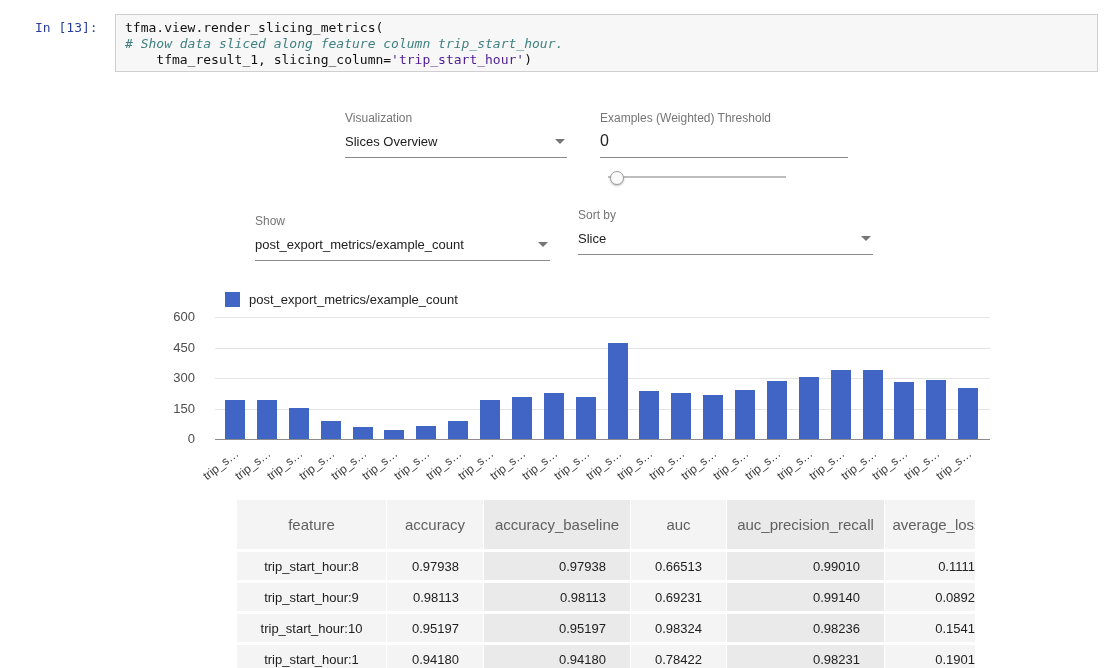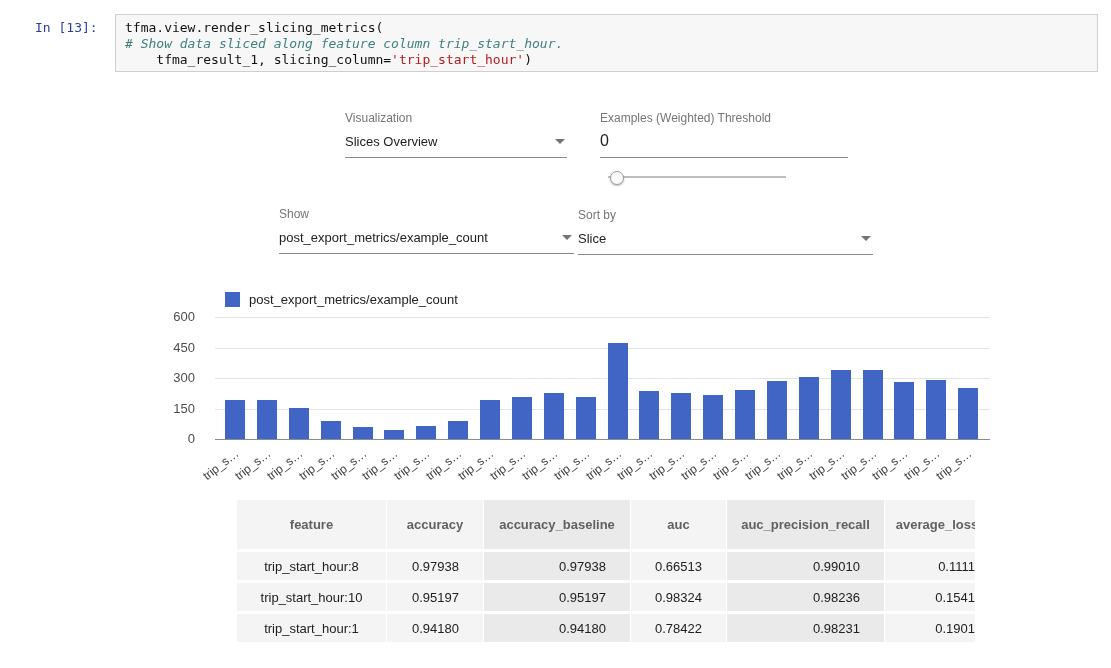"'trip_start_hour'" .str { color: #b91c1c -> #4c1d95 }
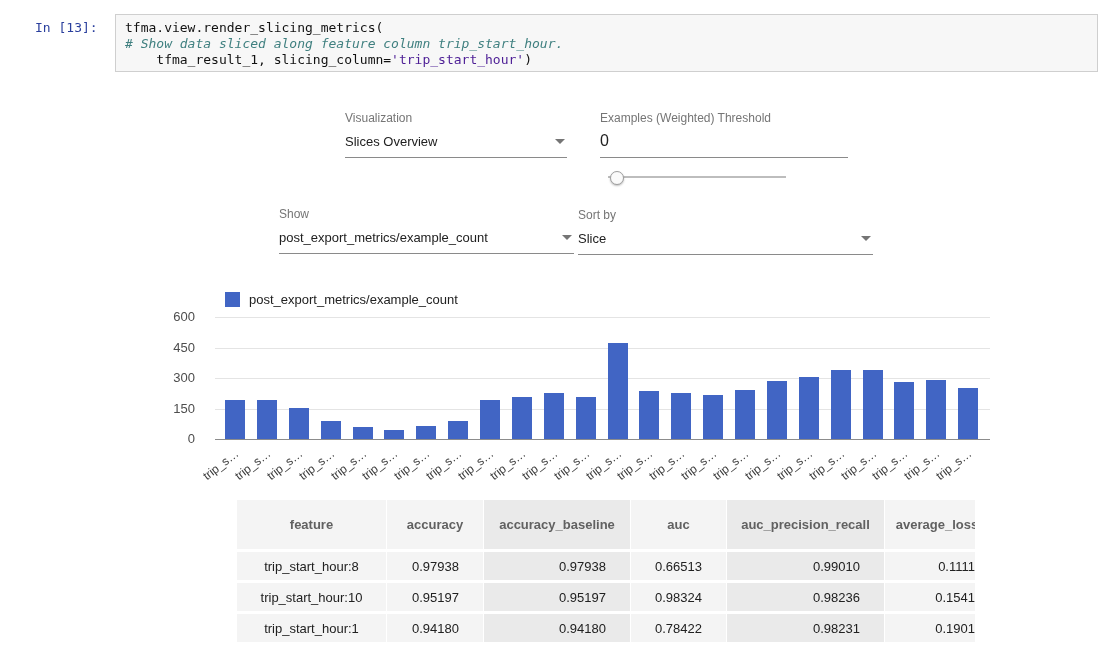"Show" .ctl-show { margin-left: 24px -> none; top: 207px -> 214px }
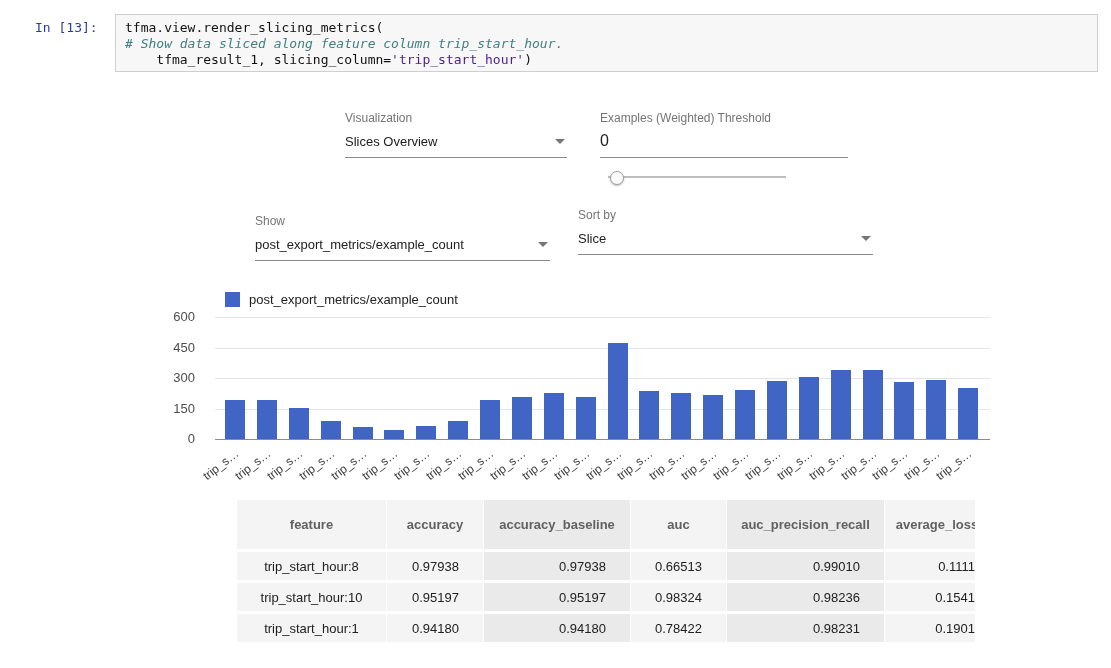"feature" th { font-size: 13px -> 15px; font-weight: 700 -> 400 }
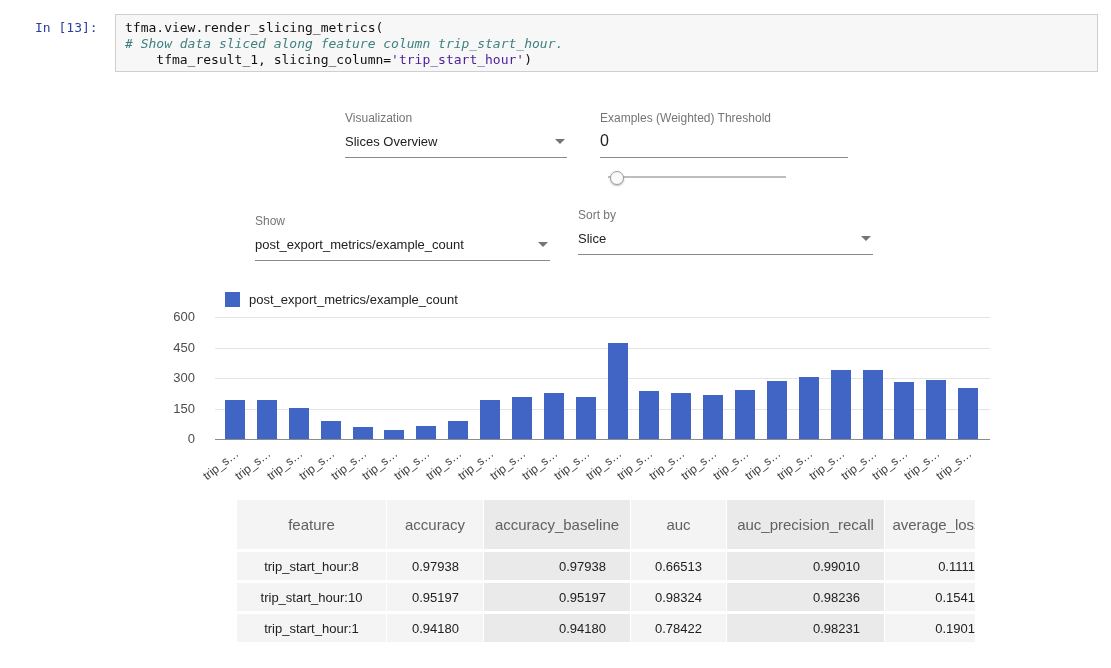"trip_start_hour:9" tr { html: none -> <tr> <td>trip_start_hour:9</td> <td>0.98113</td> <td>0.98113</td> <td>0.69231</td> <td>0.99140</td> <td>0.0892</td> </tr> }
